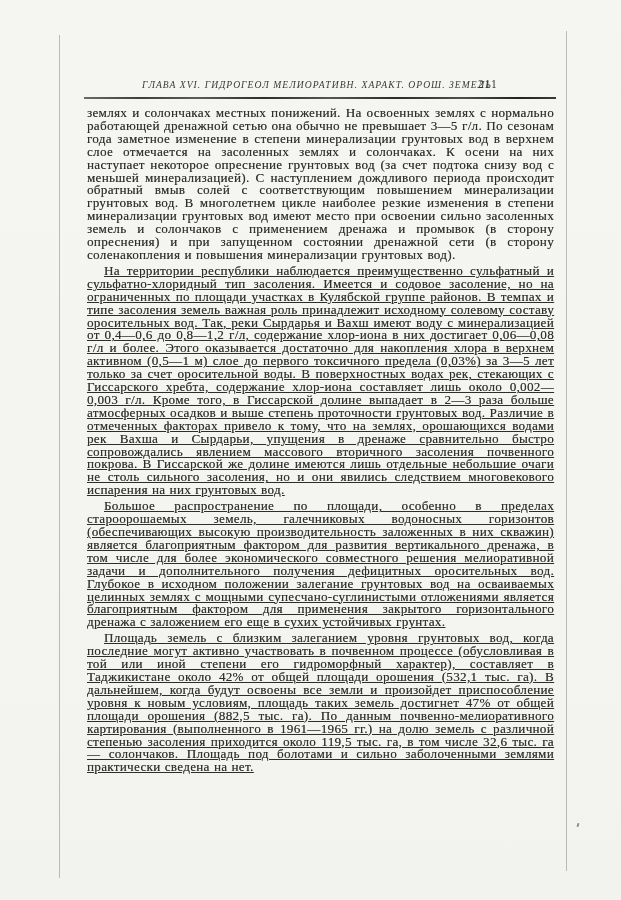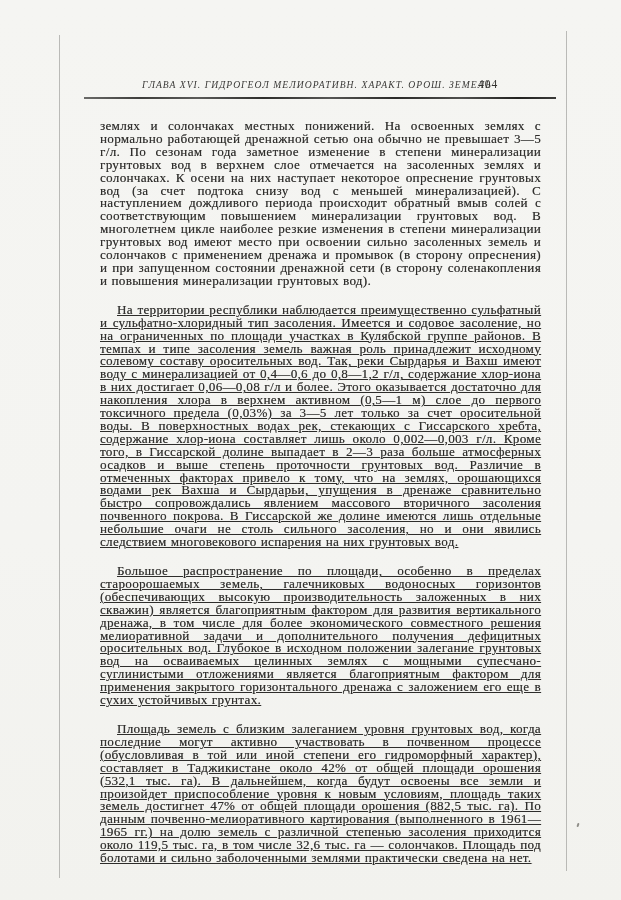"404" div.page-number { text: 404 -> 211 }
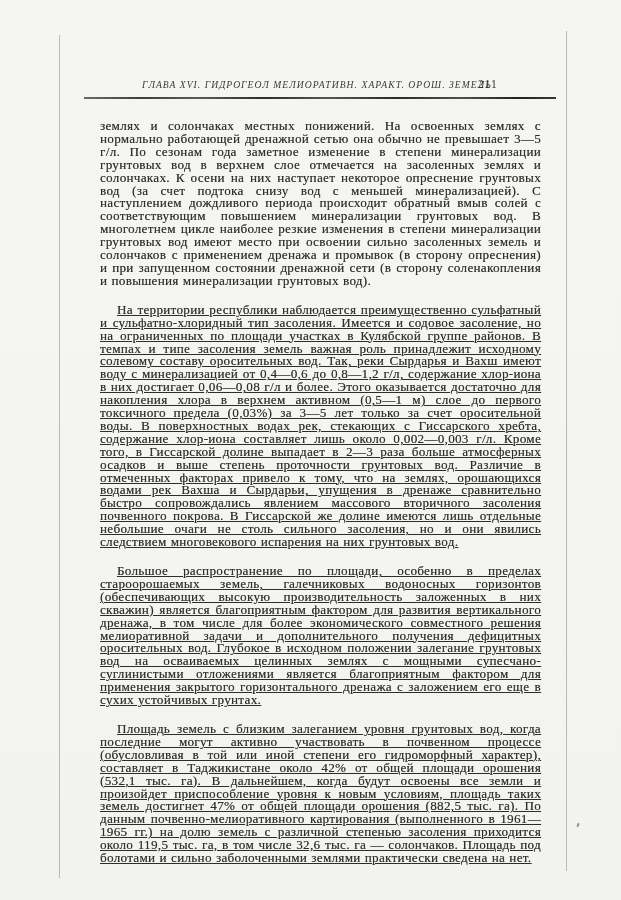"землях и солончаках местных понижений." .body-text p { margin: 16px -> 3px }
